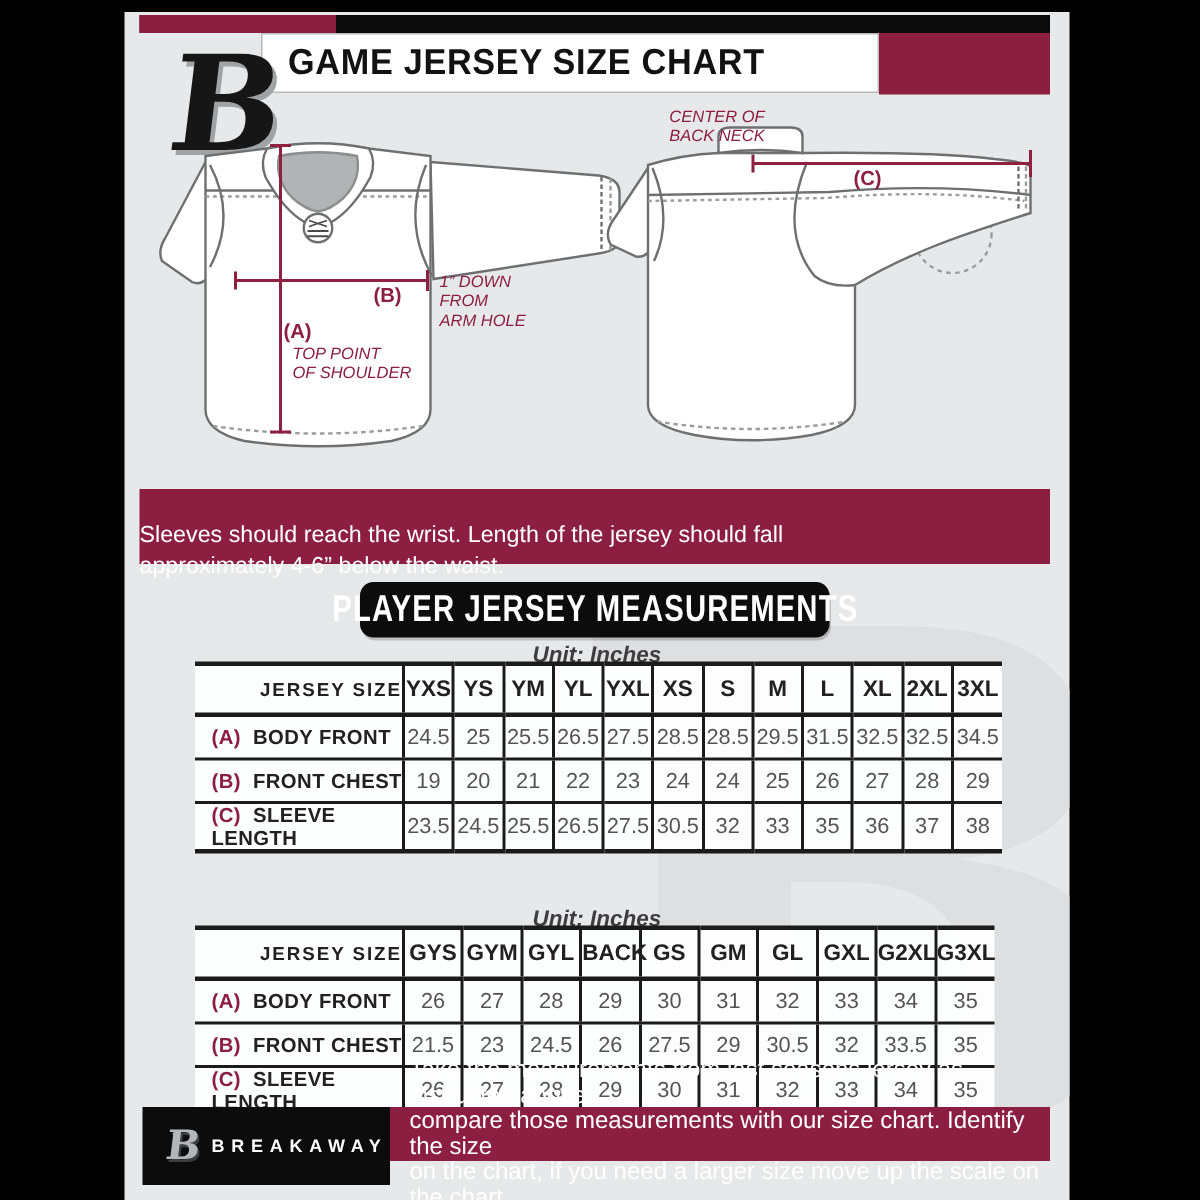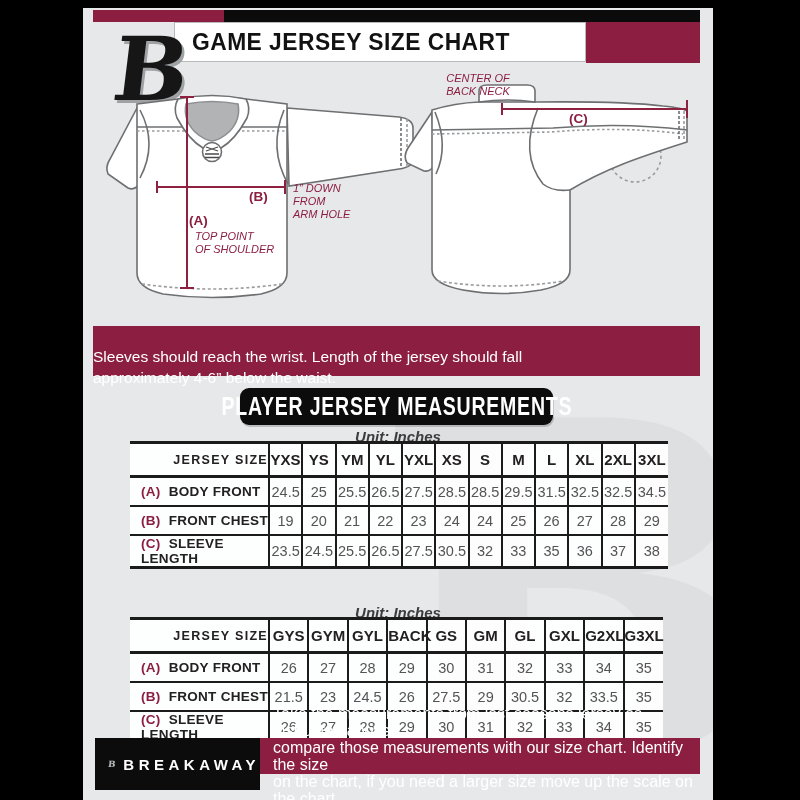"BREAKAWAY" .footer-brand { font-size: 15px -> 12px }
